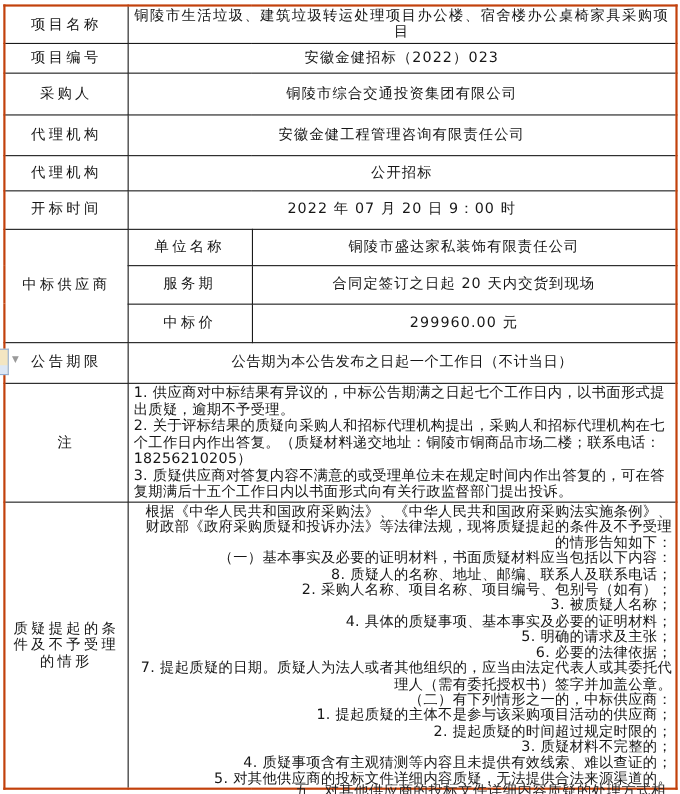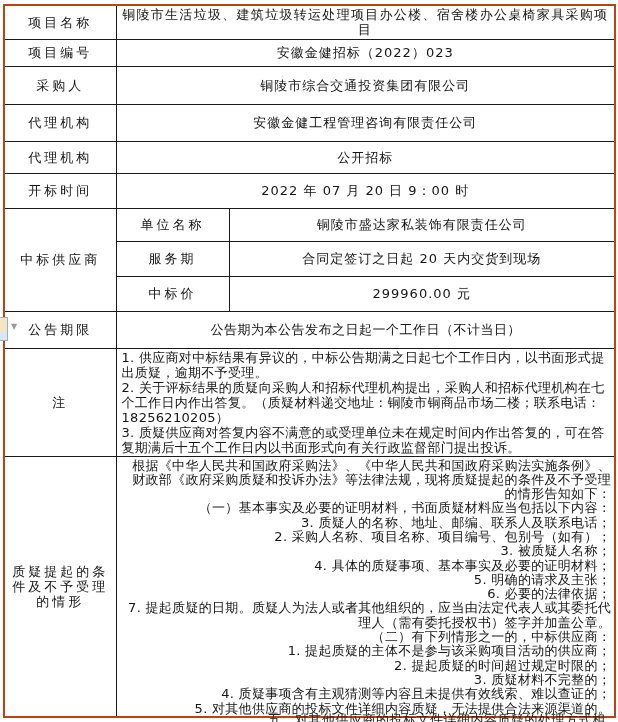"3. 质疑人的名称、地址、邮编、联系人及联系电话；" div { text: 3 -> 8 }
